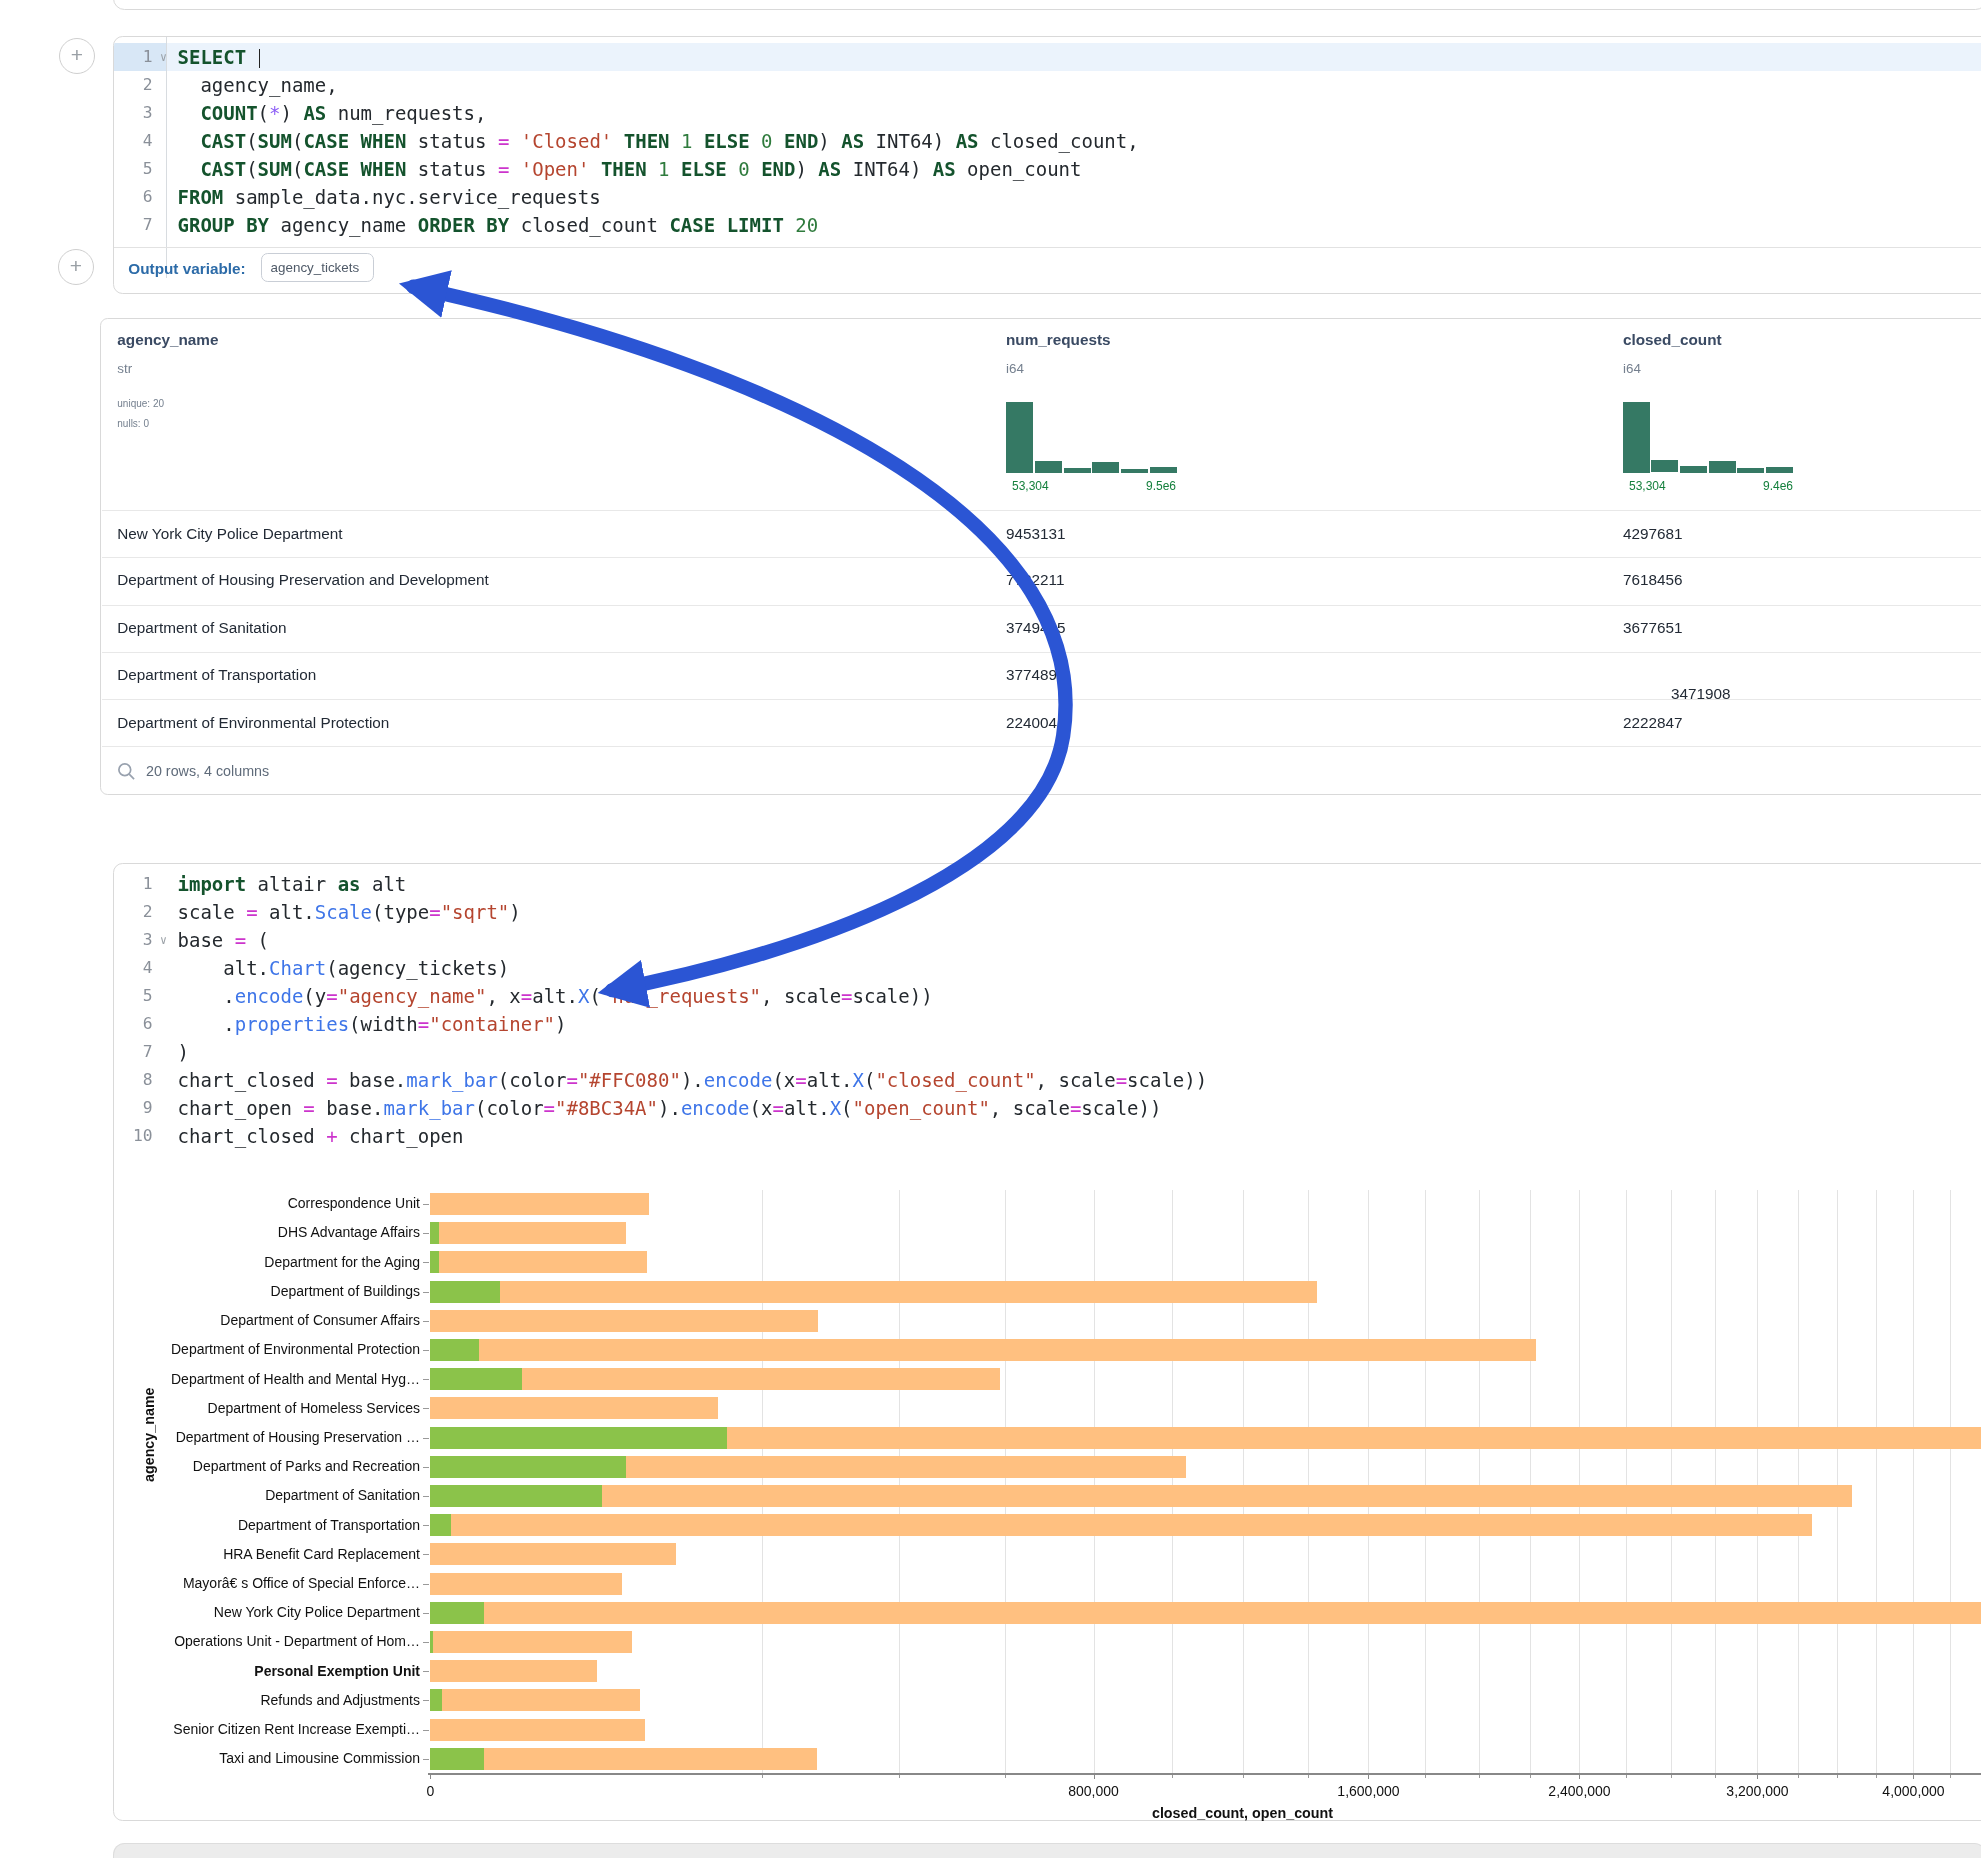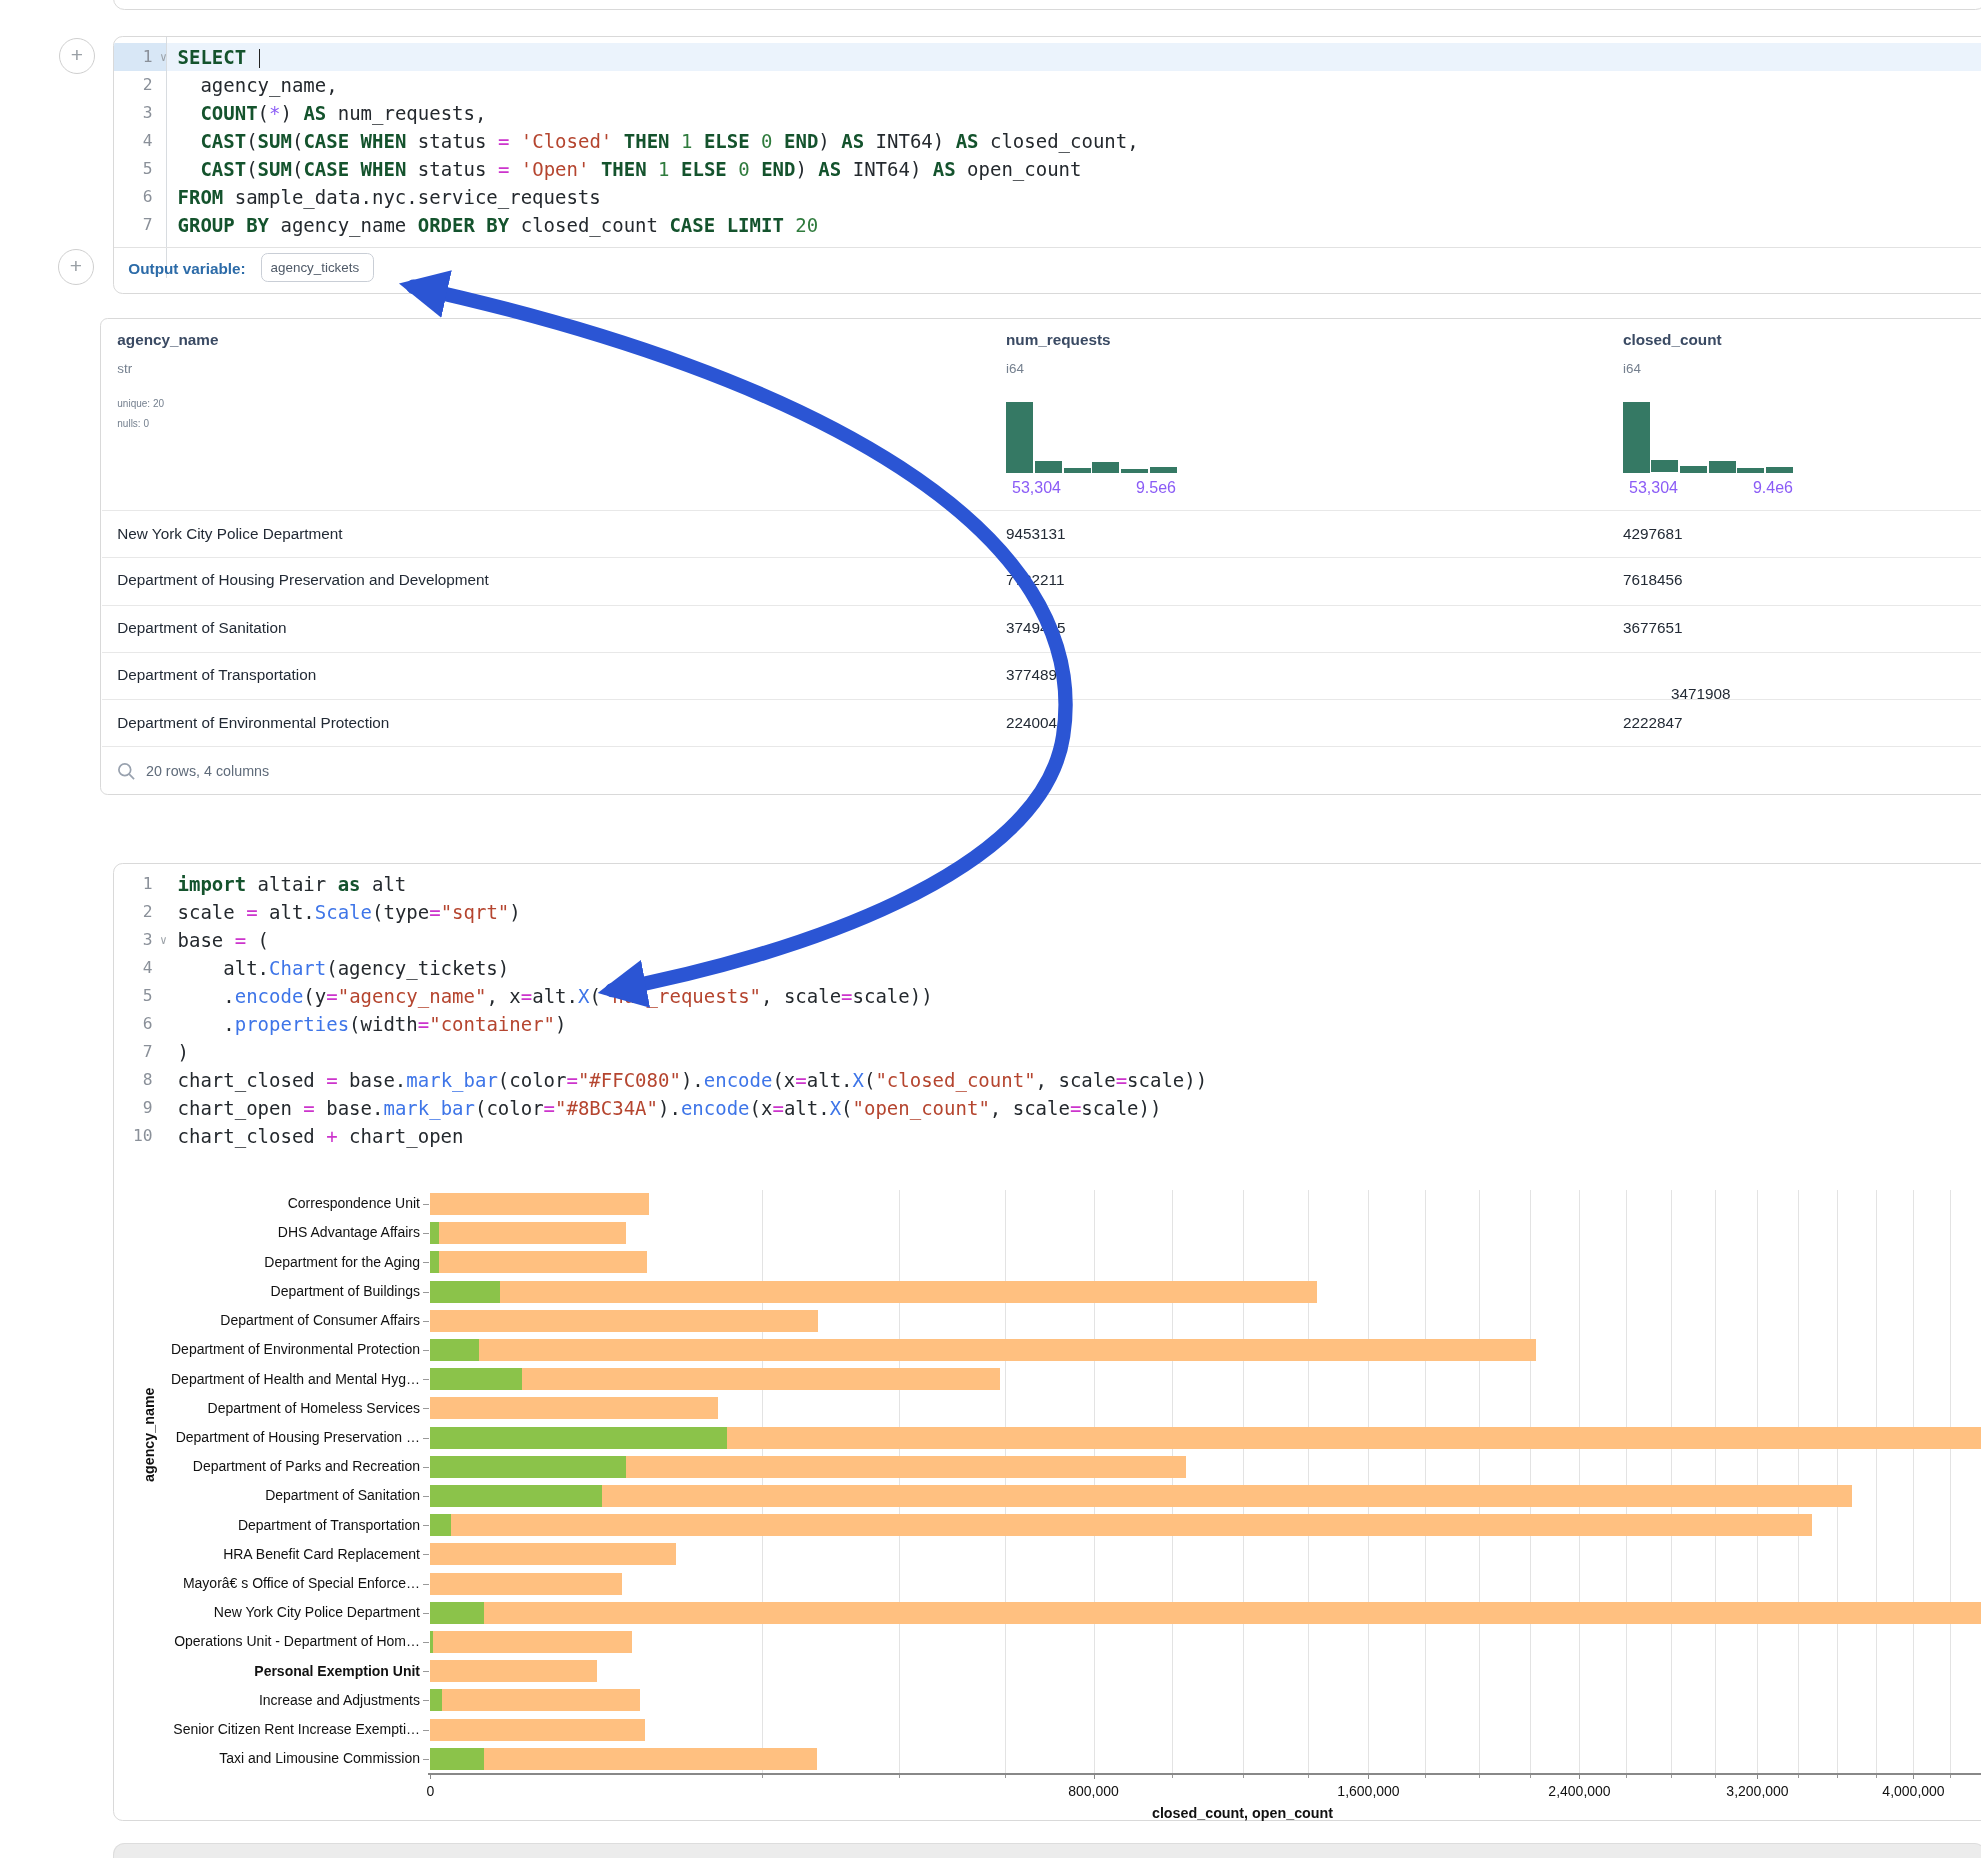"53,304" .histlab { color: #8b5cf6 -> #15803d; font-size: 16px -> 12px }
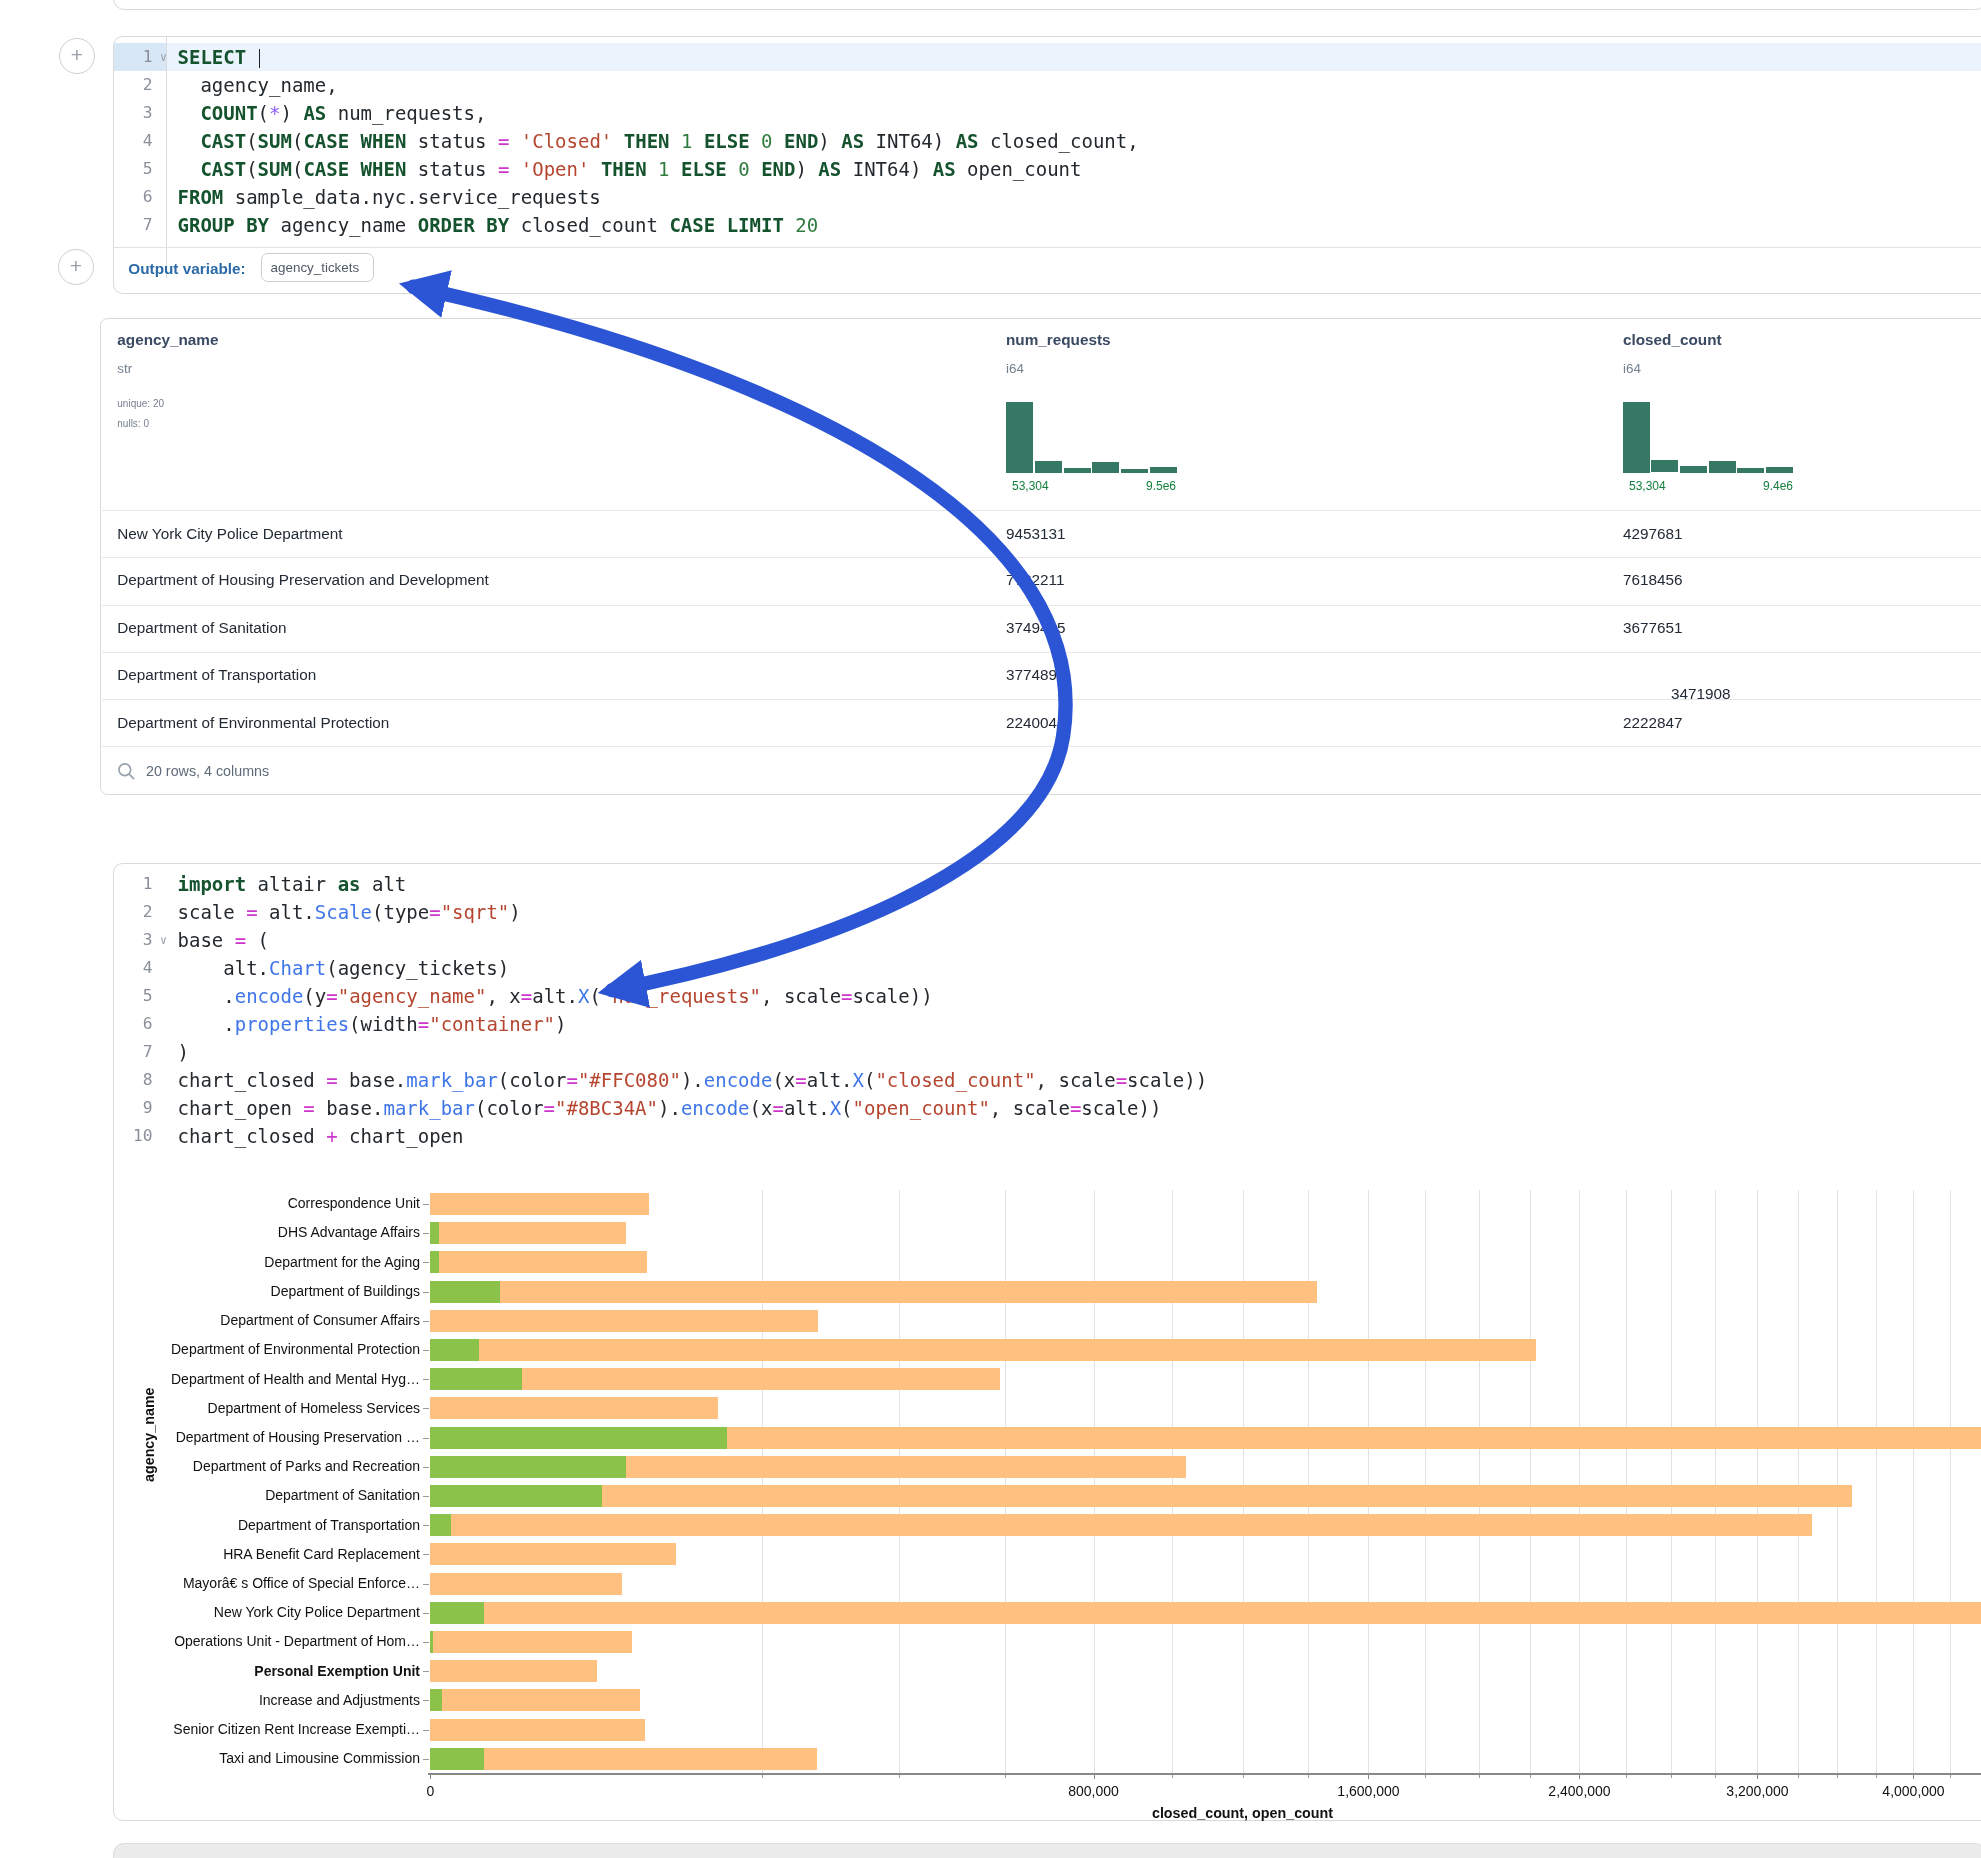"Increase and Adjustments" div.ylab { text: Increase -> Refunds }
